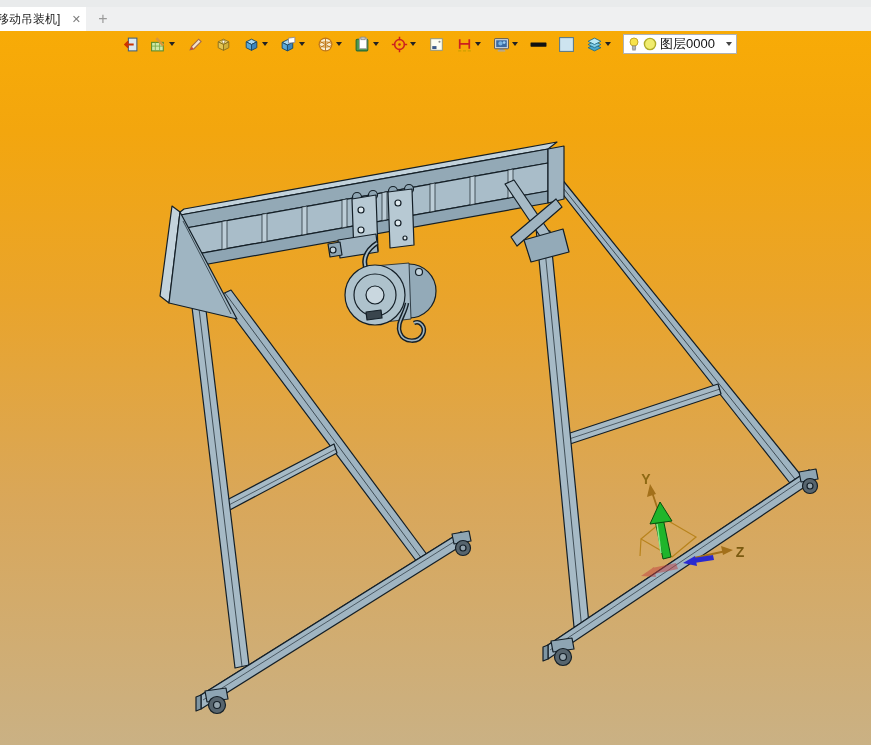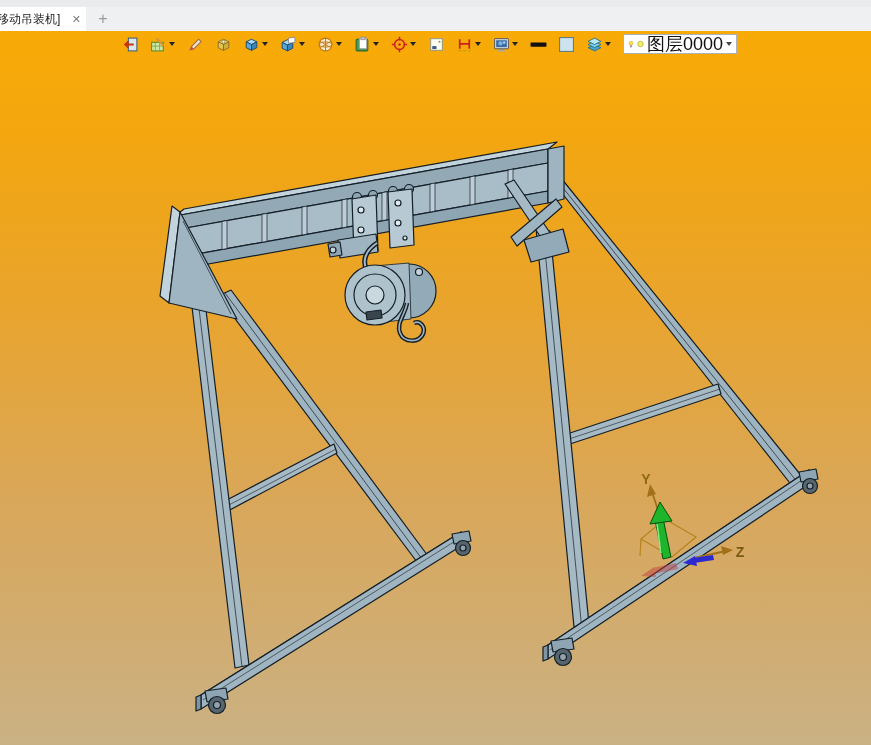"图层0000" .layer-combo .combo-value { font-size: 18px -> 13px }
